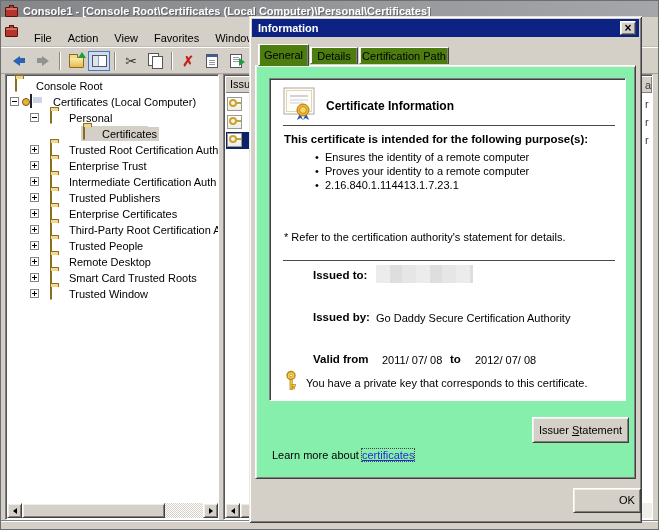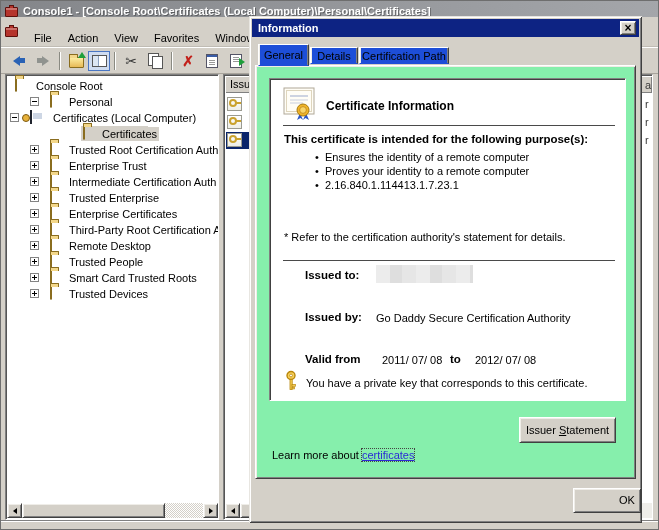"General" .tab { background: #1d4ed8 -> #4d7c0f }
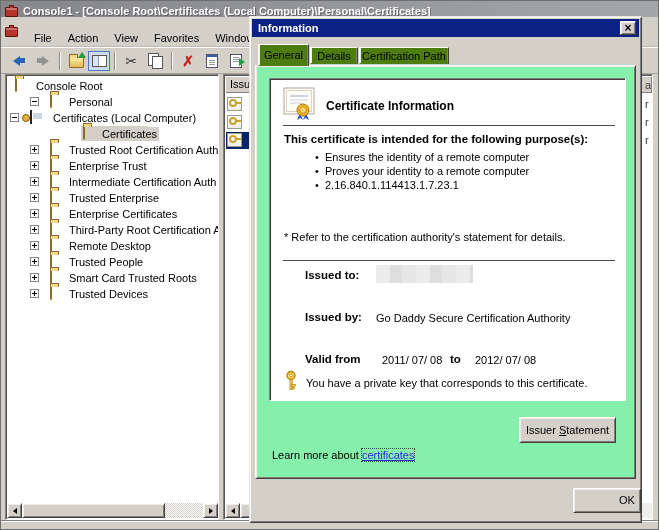"Personal" div.trow { order: before "Certificates (Local Computer)" -> after "Certificates (Local Computer)" }
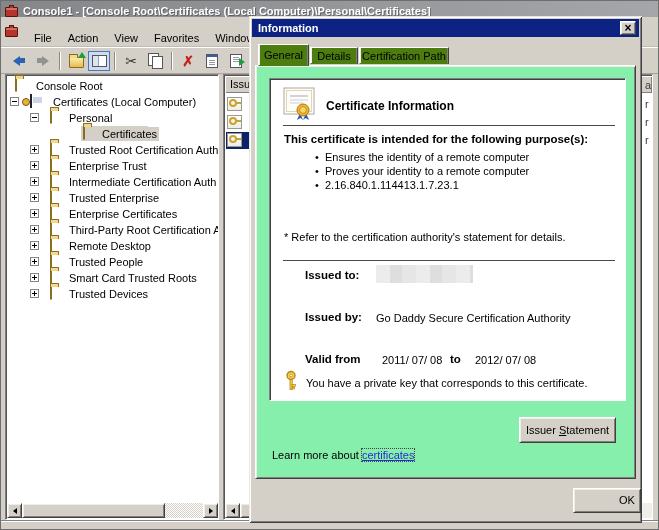"Trusted Enterprise" span.tlabel { text: Enterprise -> Publishers }
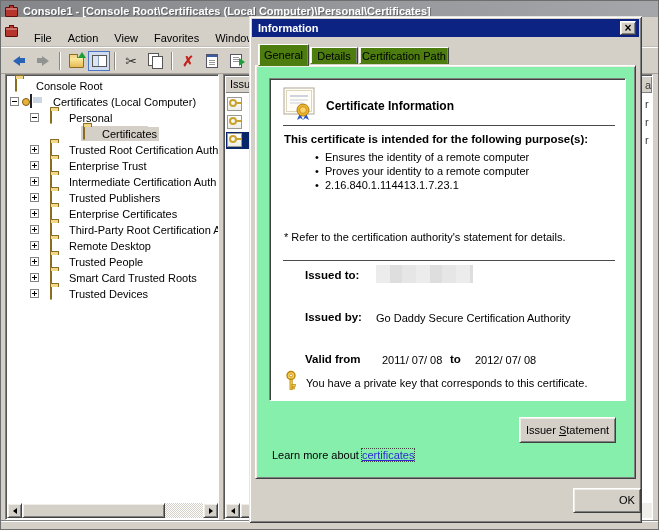"Remote Desktop" div.trow { order: before "Trusted People" -> after "Trusted People" }
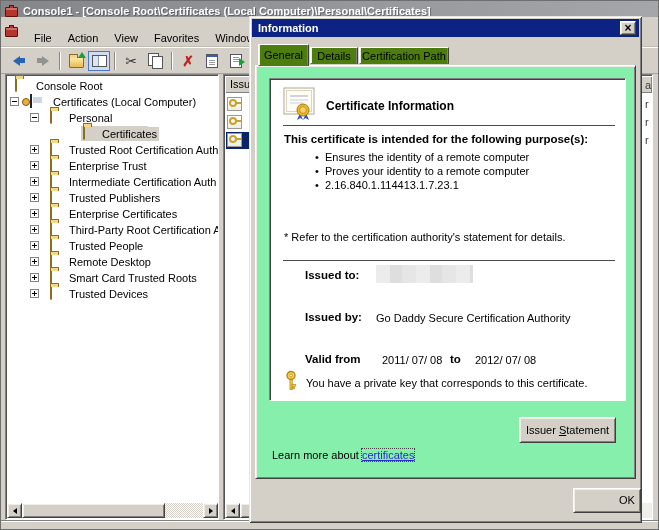"Issued to:" .fld-label { left: 35px -> 43px }
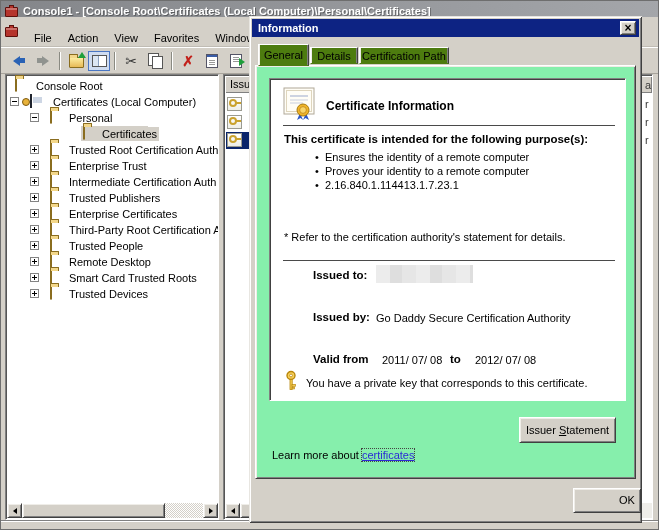"Trusted Devices" span.tlabel { text: Devices -> Window }
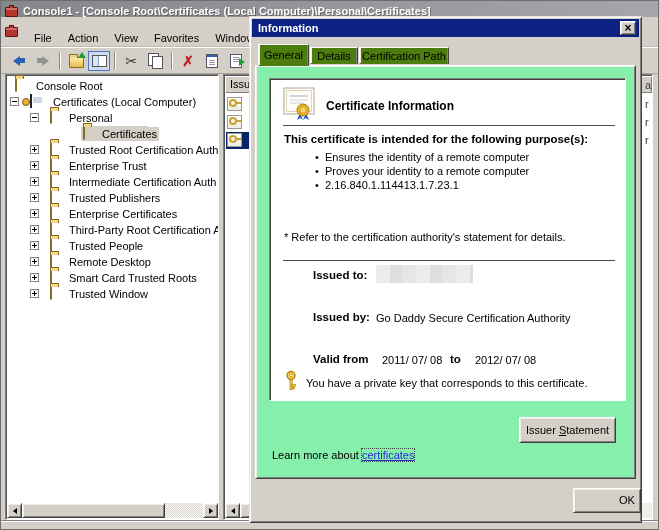"Issuer Statement" .issuer-btn { left: 263px -> 276px }
